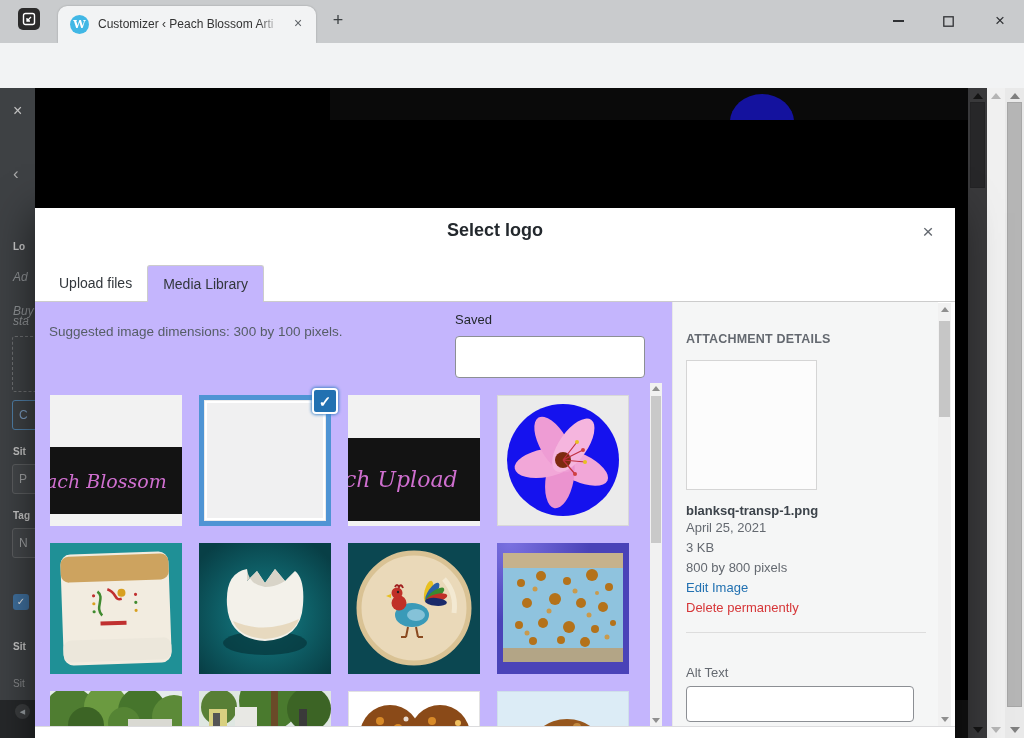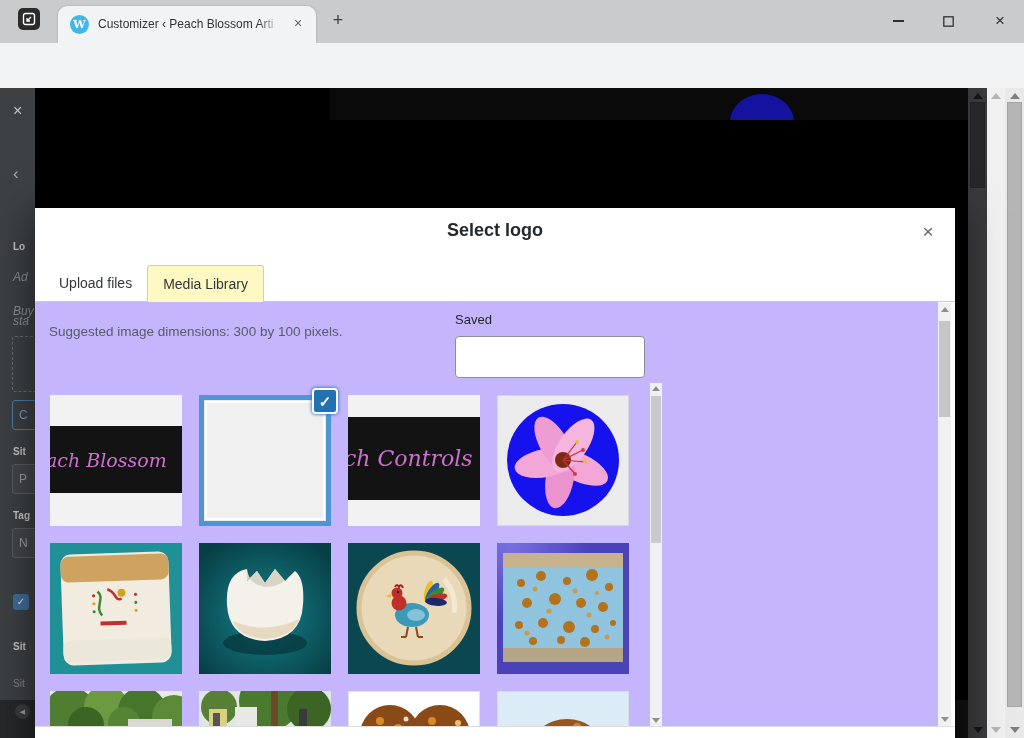"Media Library" .m-tab.active { background: #fef9c3 -> #c4b5fd }
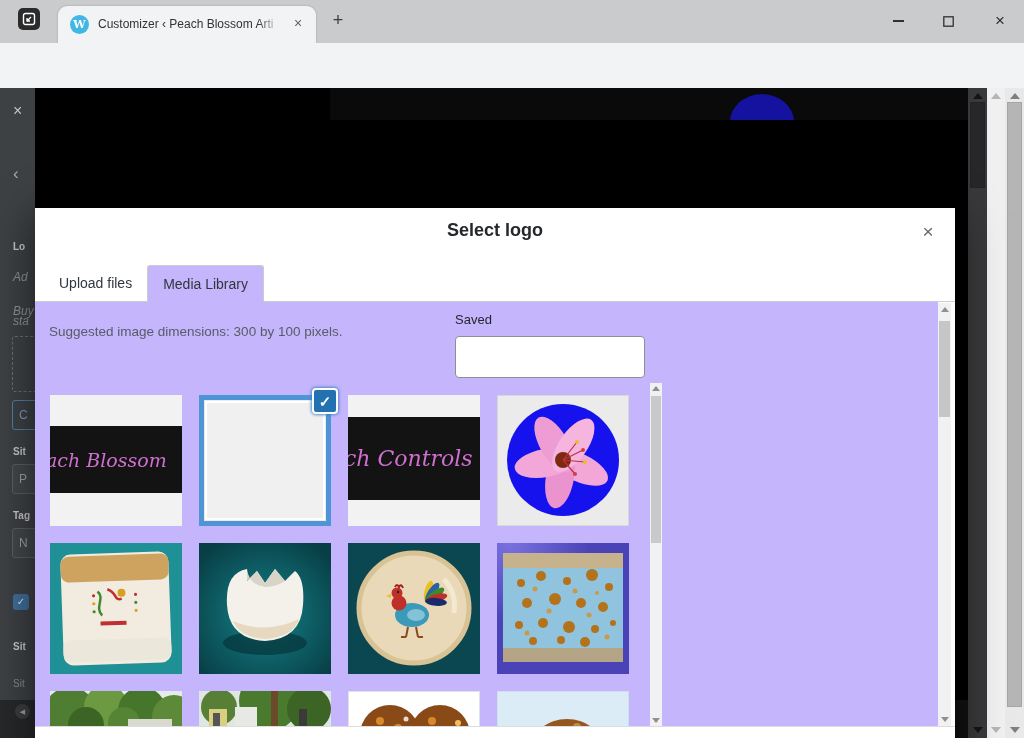"ATTACHMENT DETAILS" div.sidebar { html: none -> <div> <div>ATTACHMENT DETAILS</div> <div></div> <div>blanksq-transp-1.png</div> <div>April 25, 2021</div> <div>3 KB</div> <div>800 by 800 pixels</div> <div>Edit Image</div> <div>Delete permanently</div> <div></div> <div>Alt Text</div> <input> </div> }
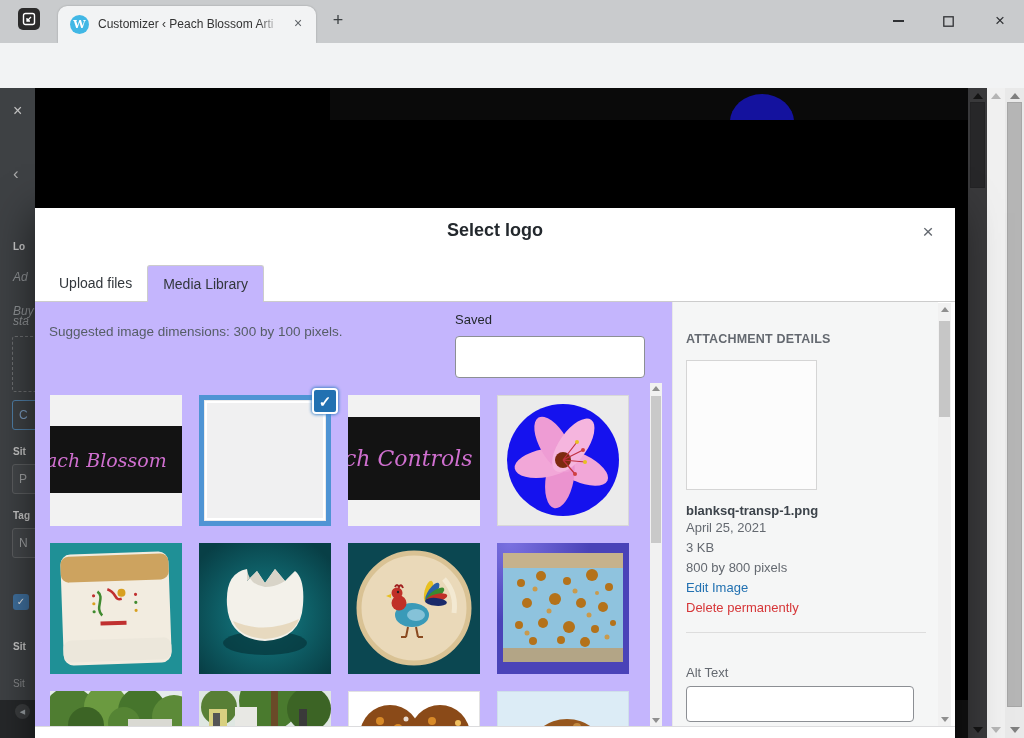"ach Blossom" .t-band { margin-top: none -> 21px }
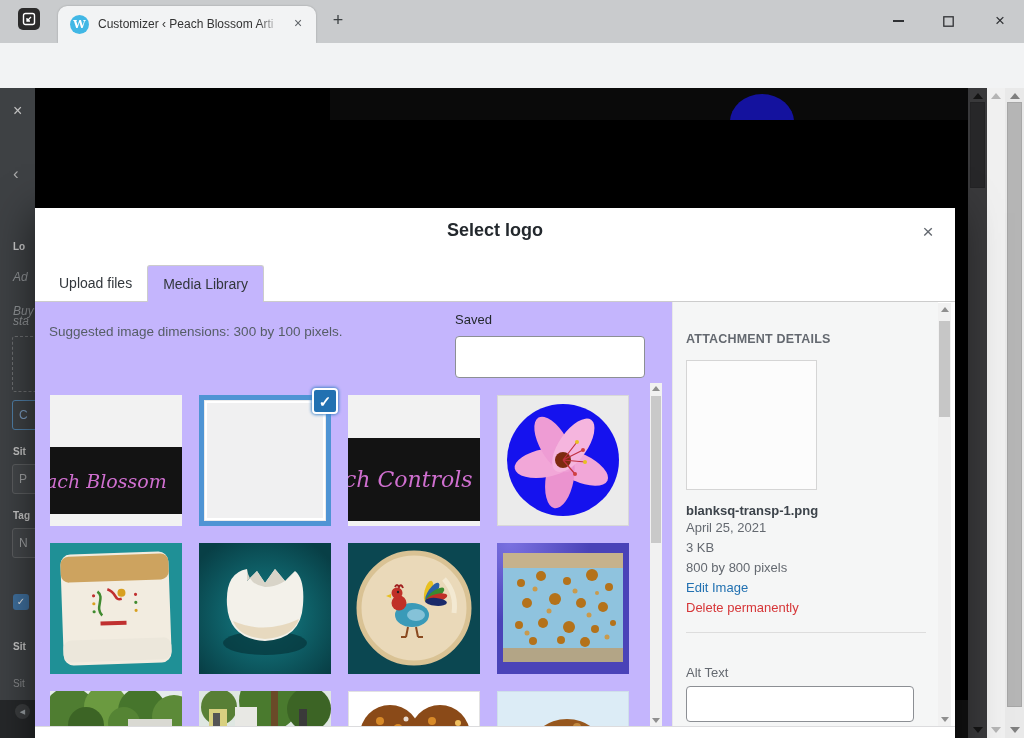"ch Controls" span { text: Controls -> Upload }
